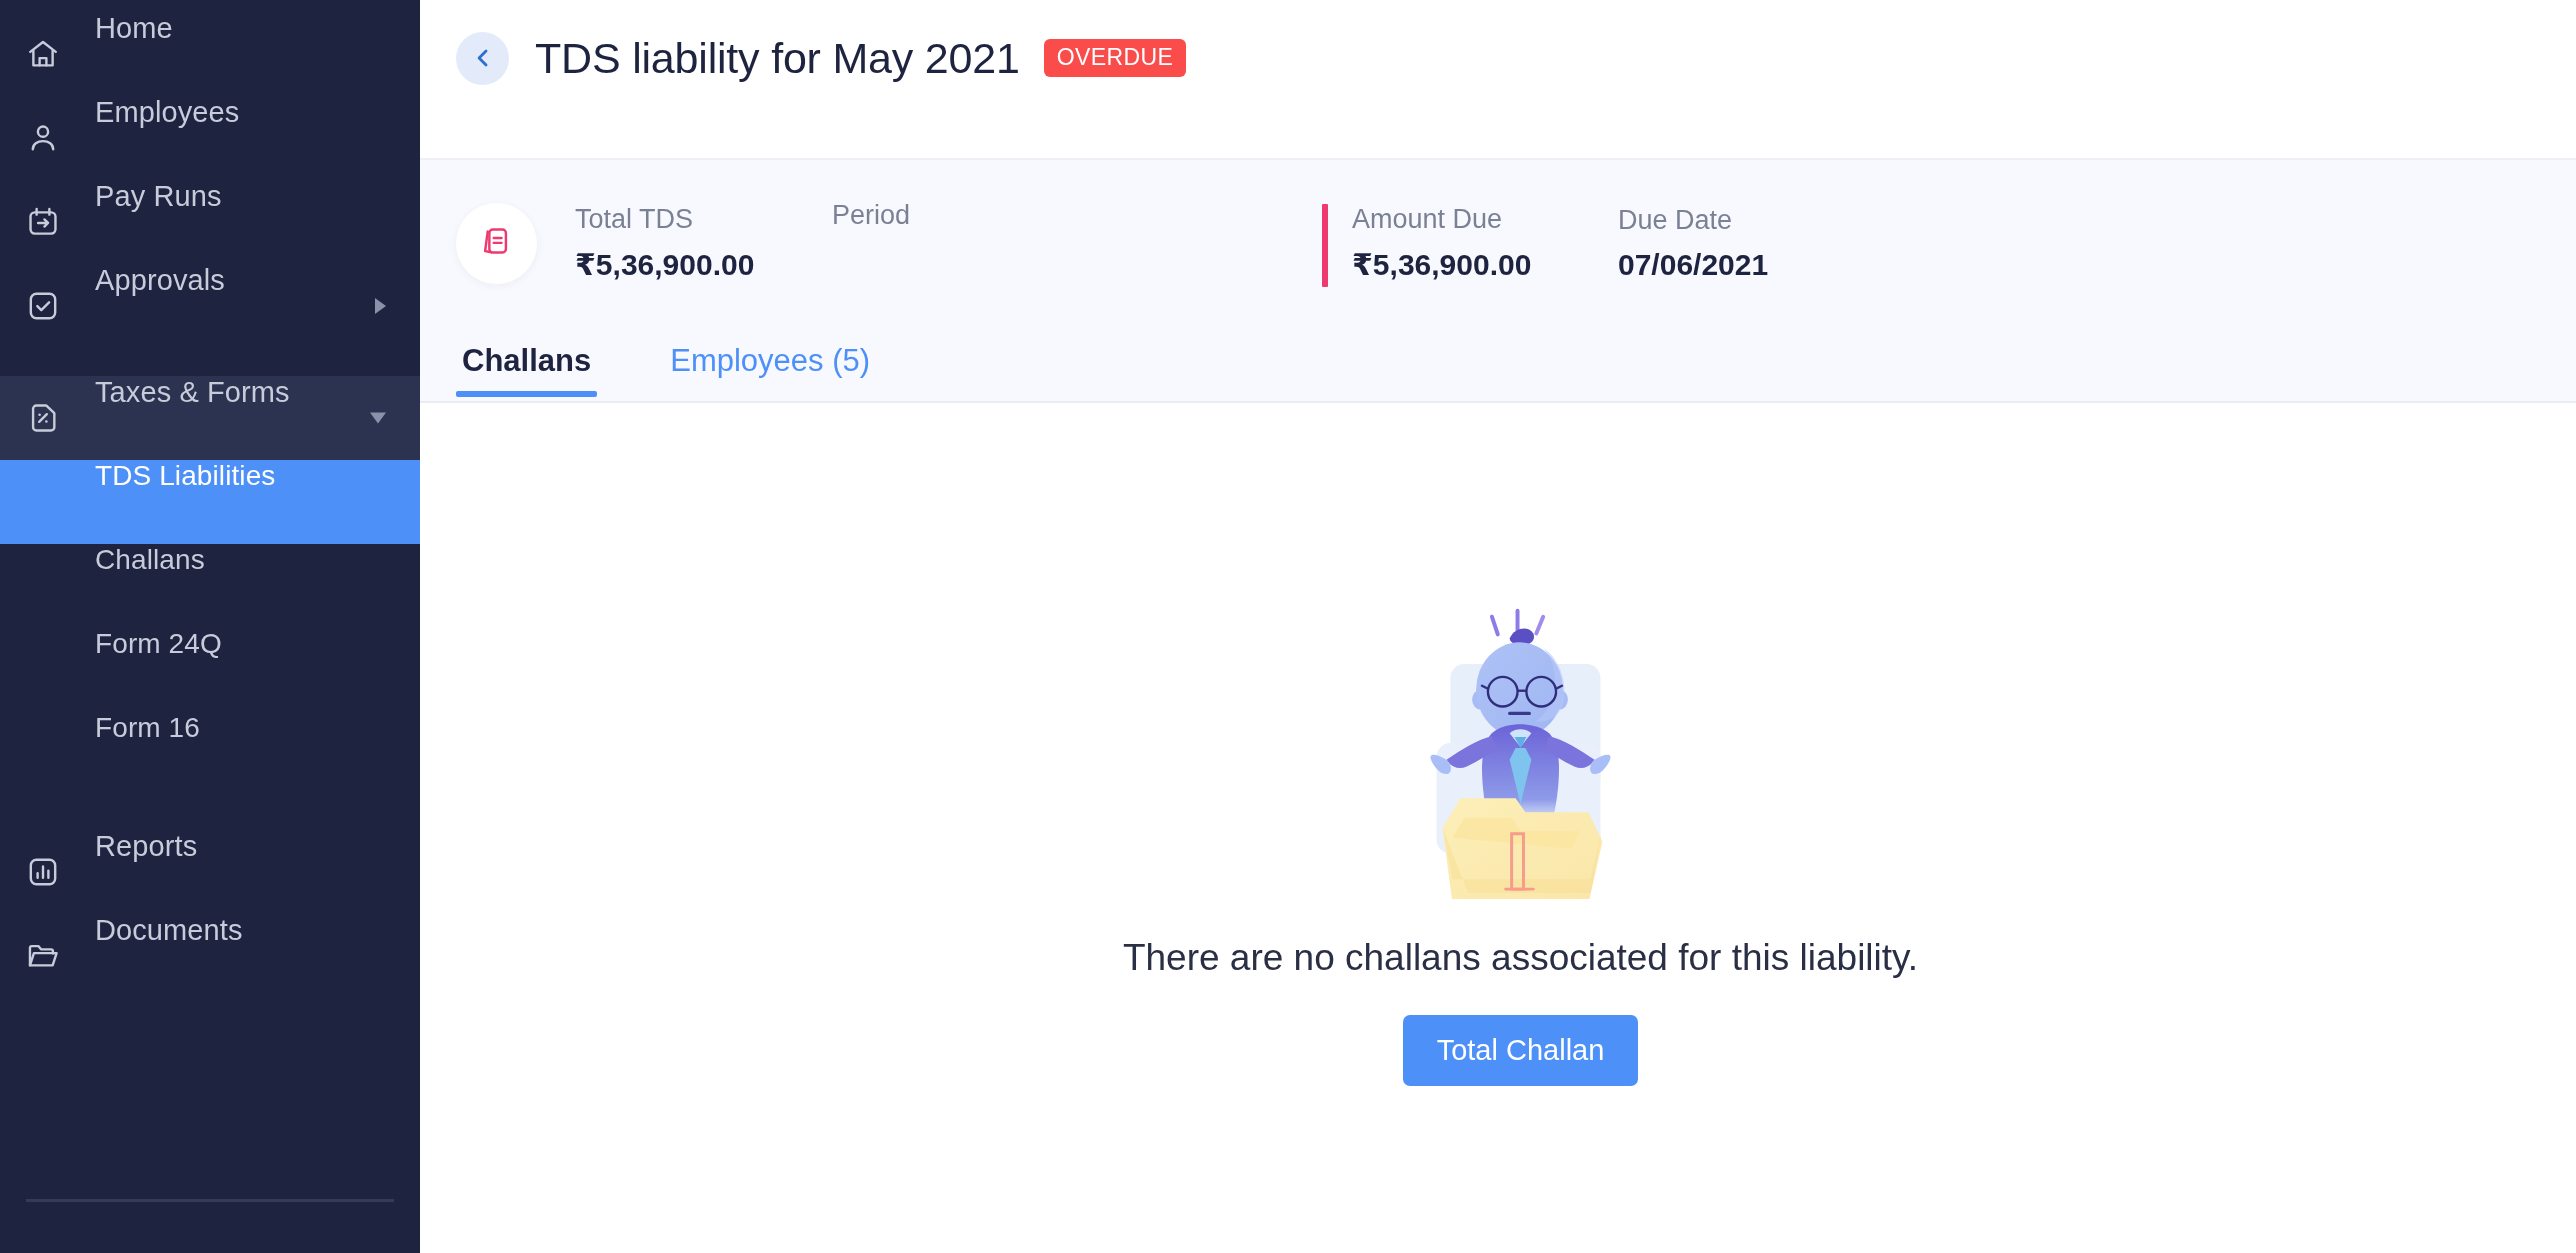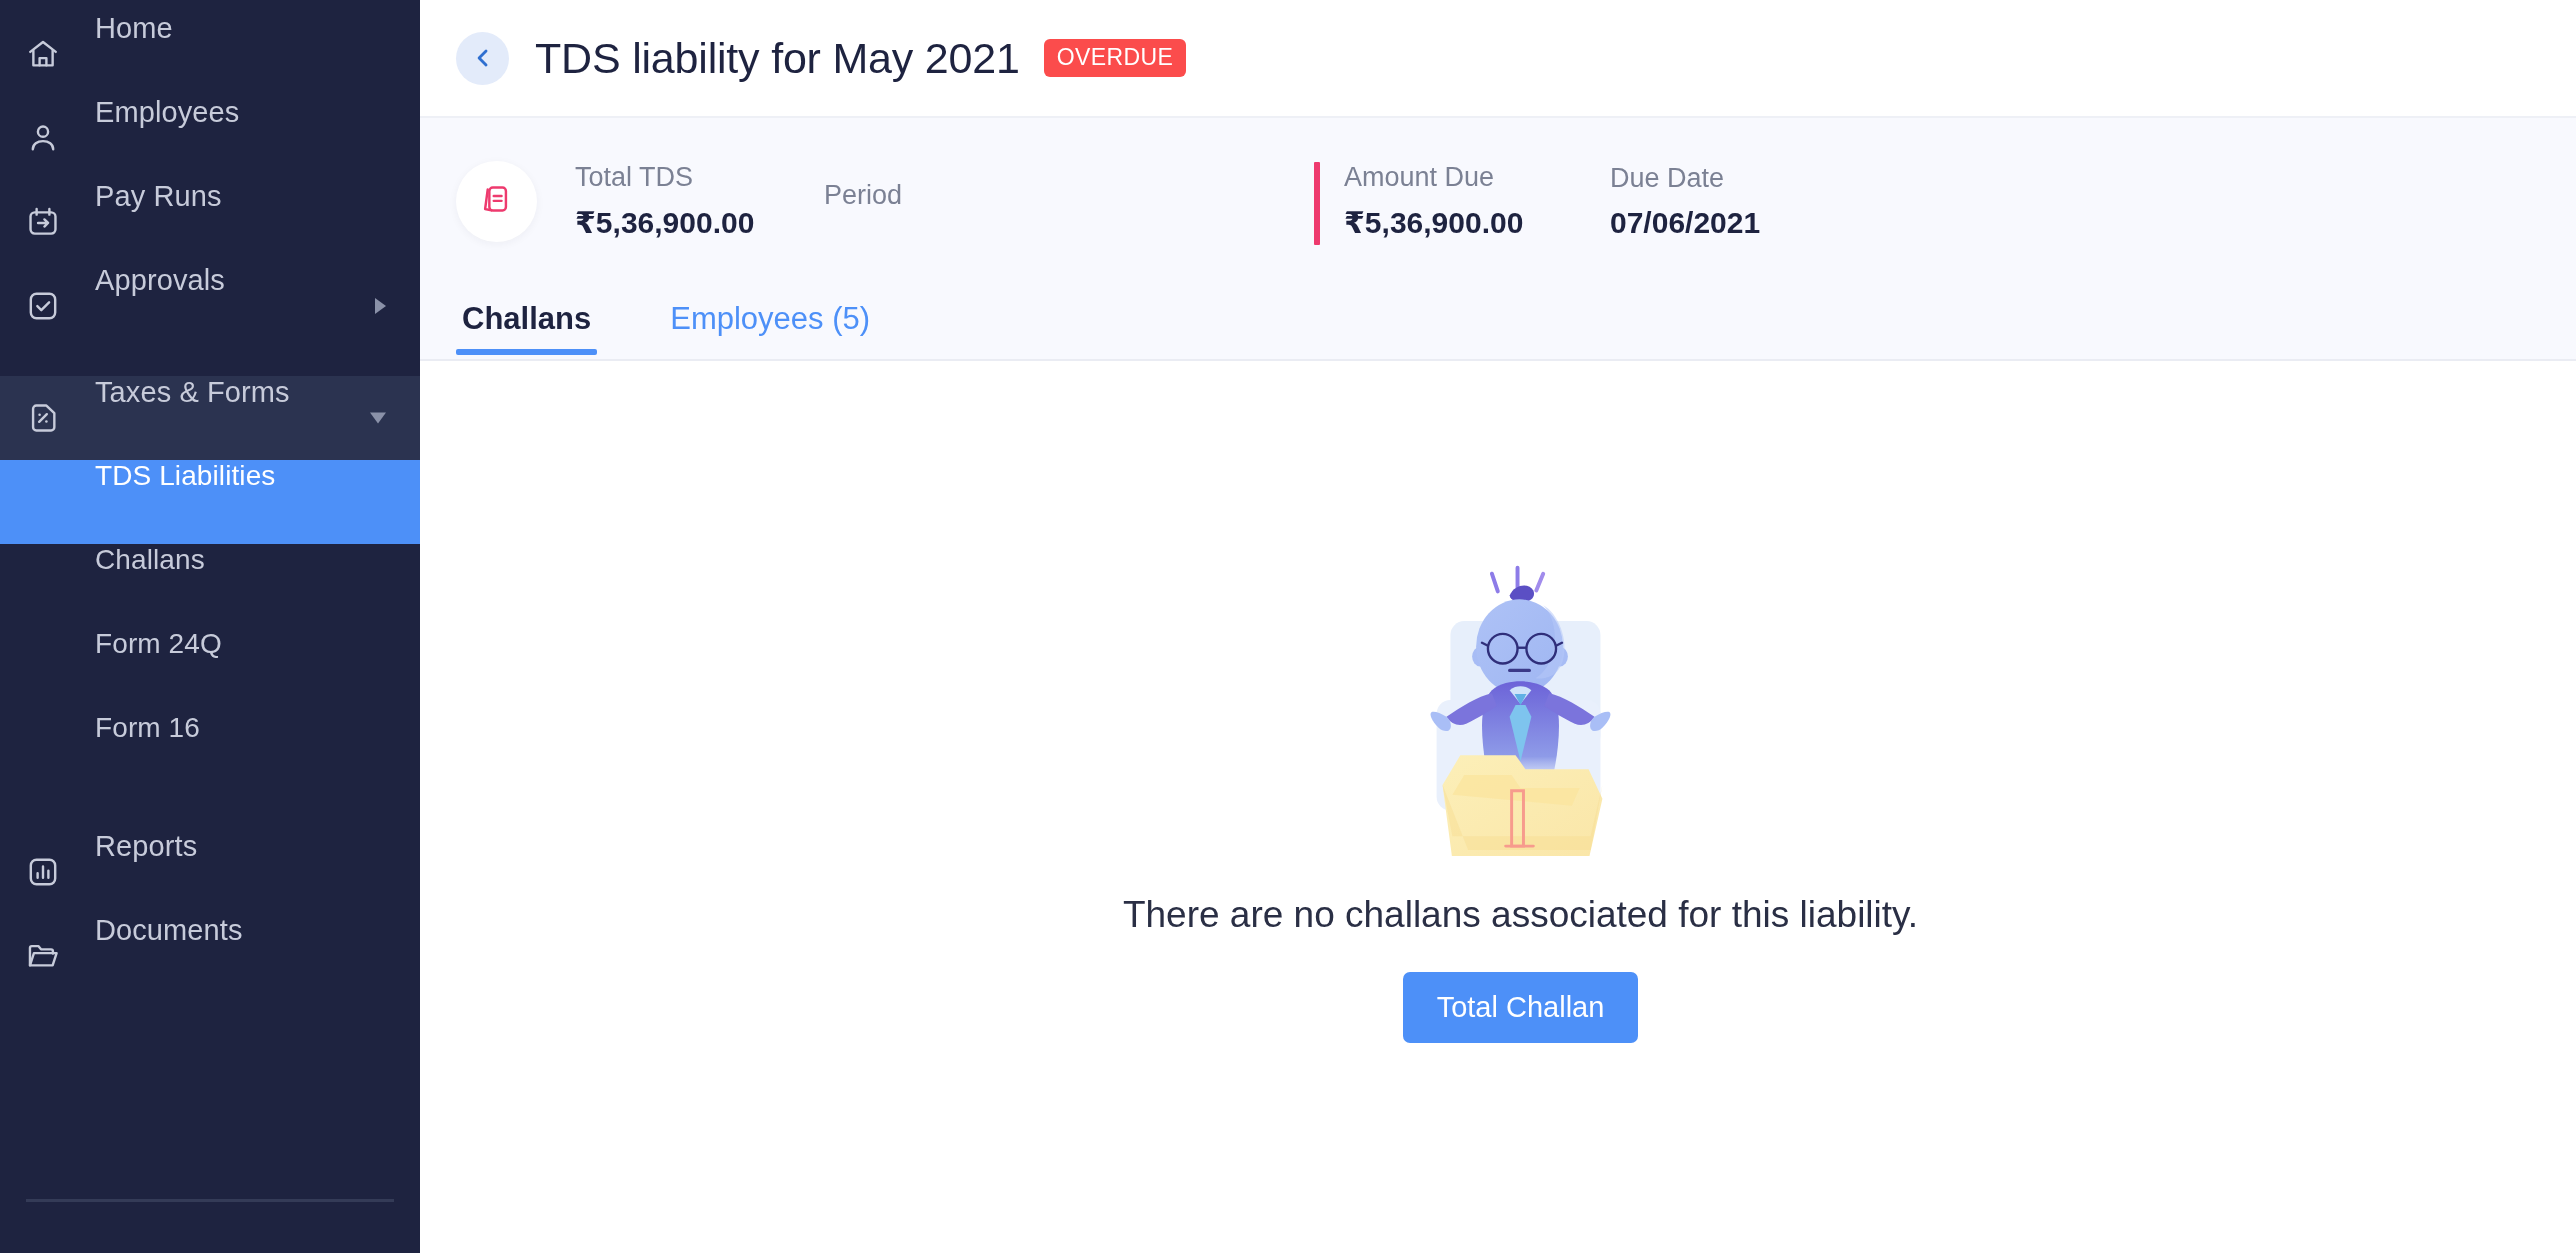"TDS liability for May 2021" .main { gap: none -> 42px }
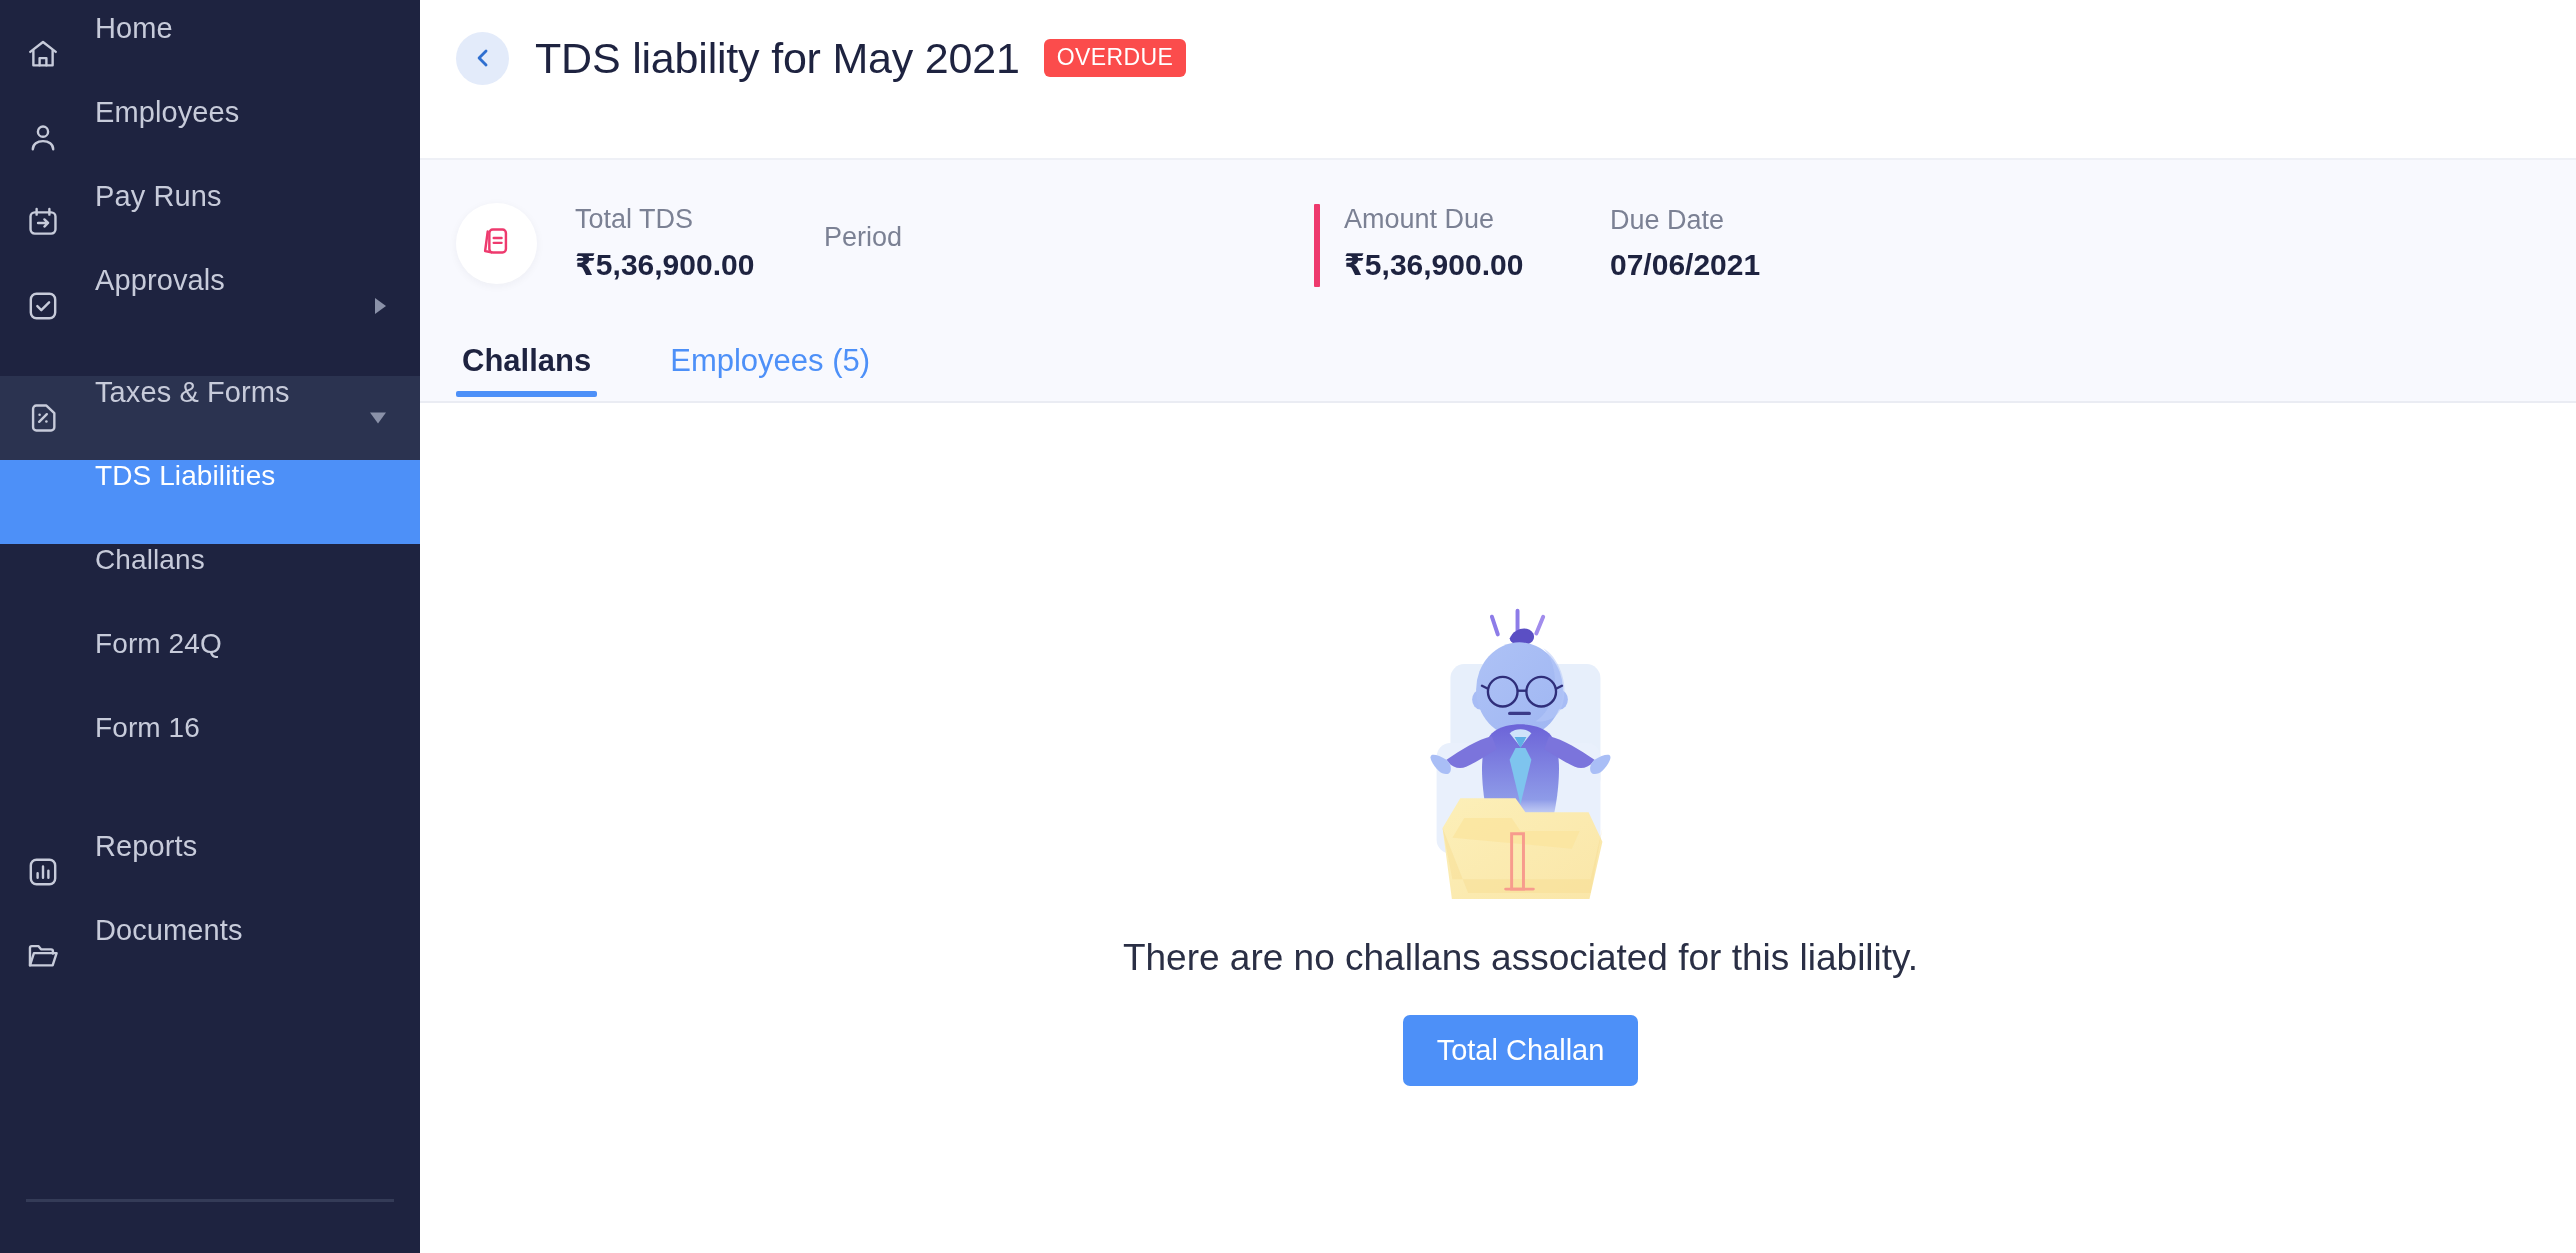"Period" .cell-period { justify-content: none -> space-between; margin-left: 0px -> 8px }
